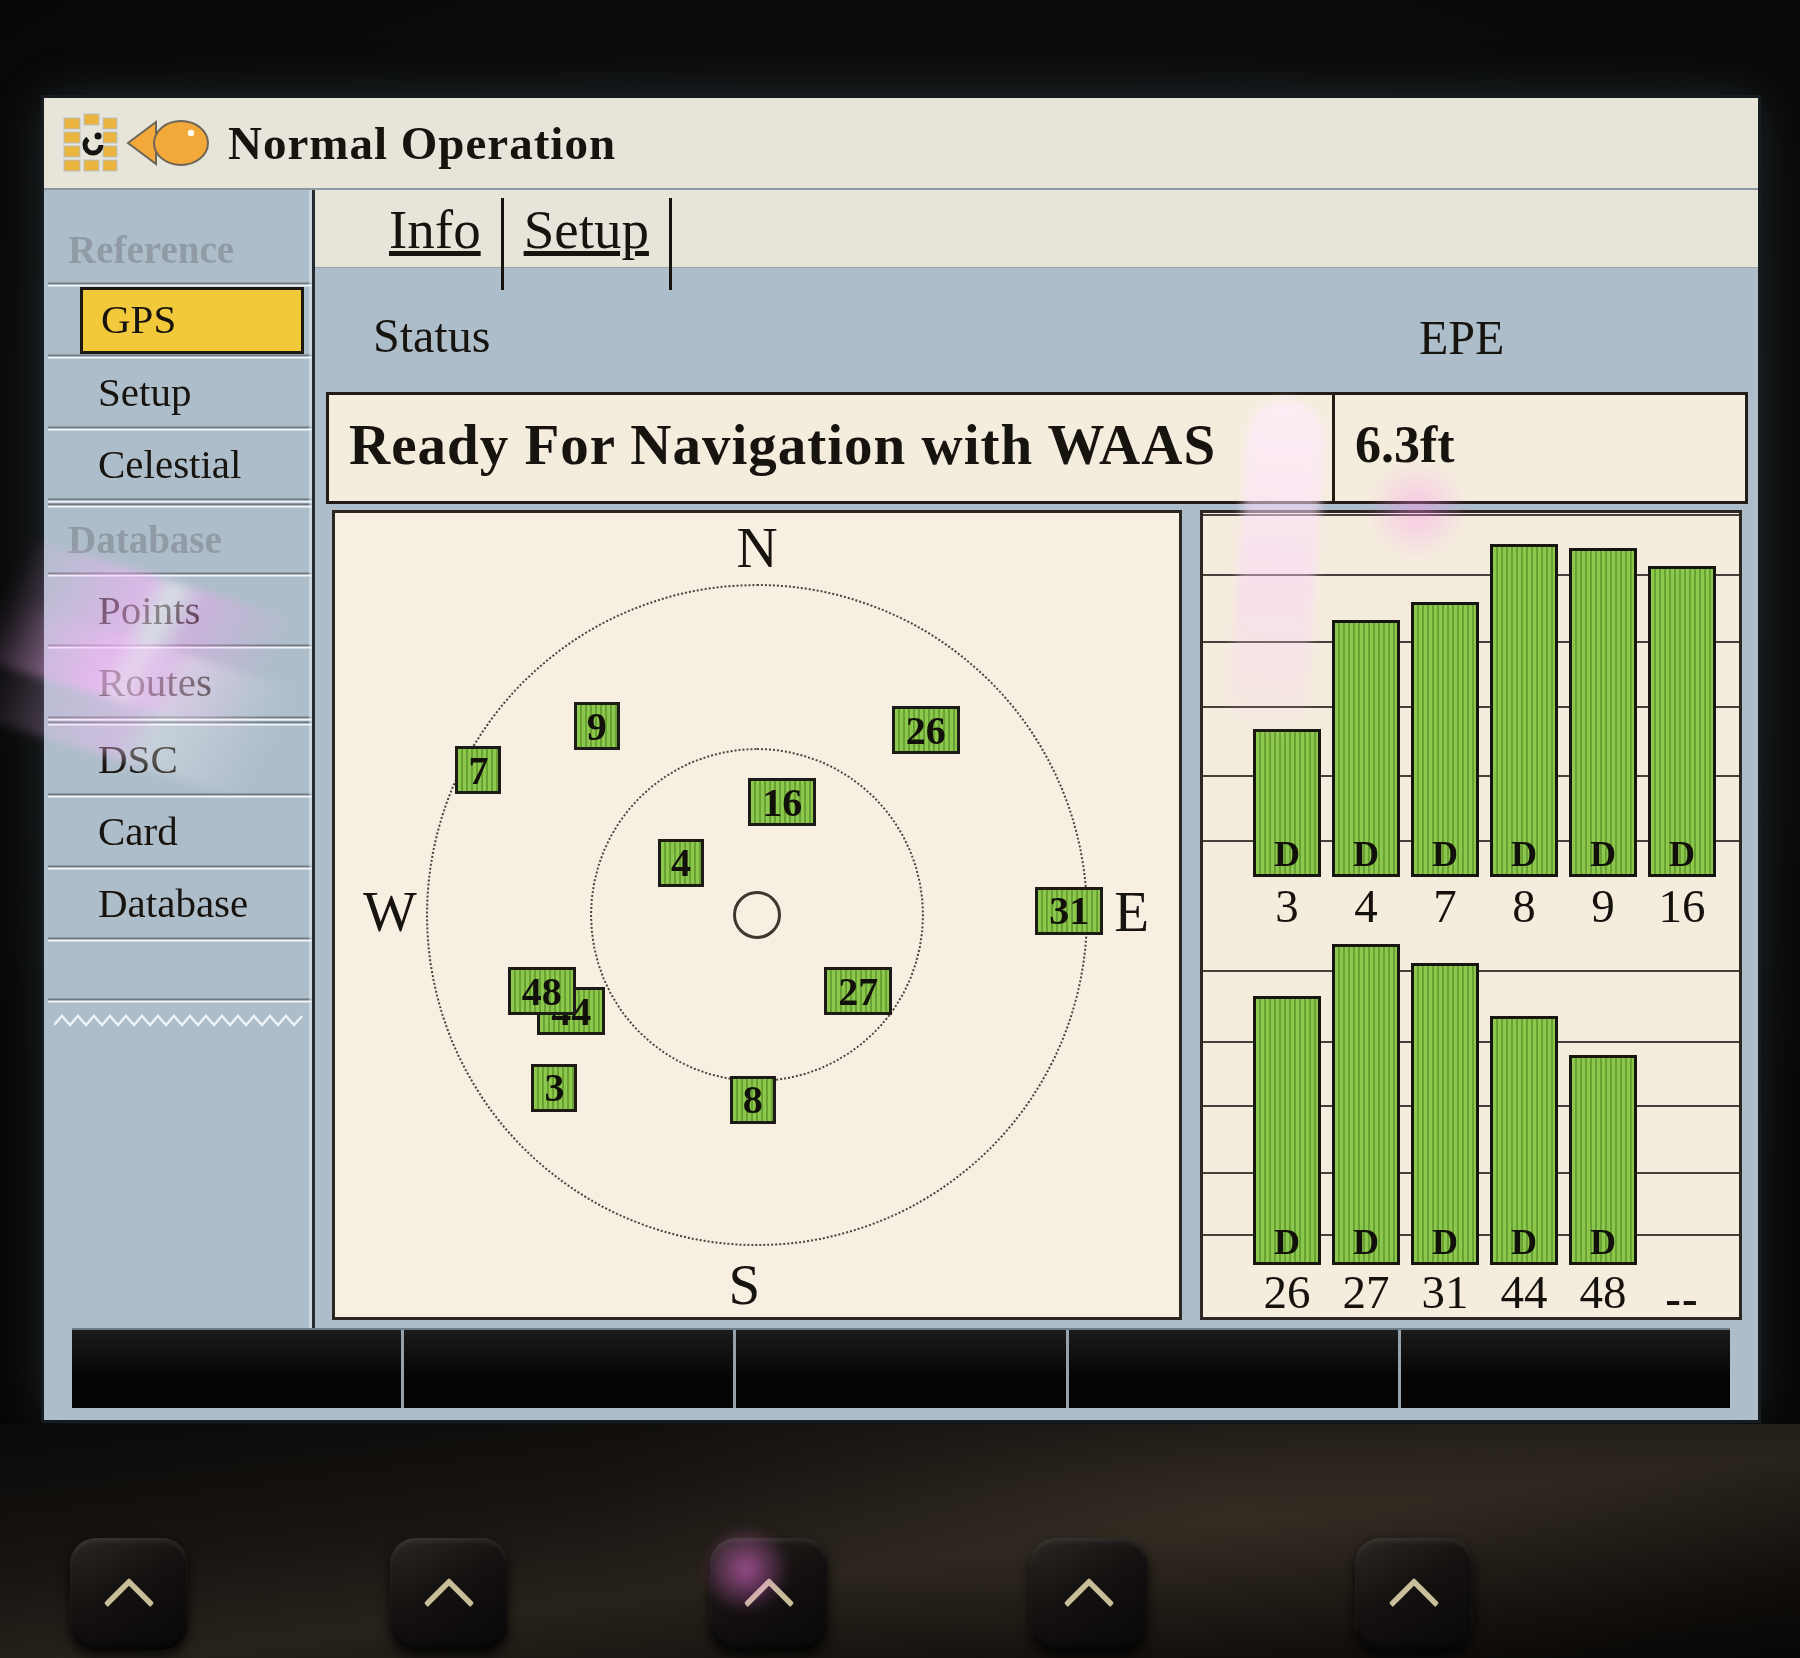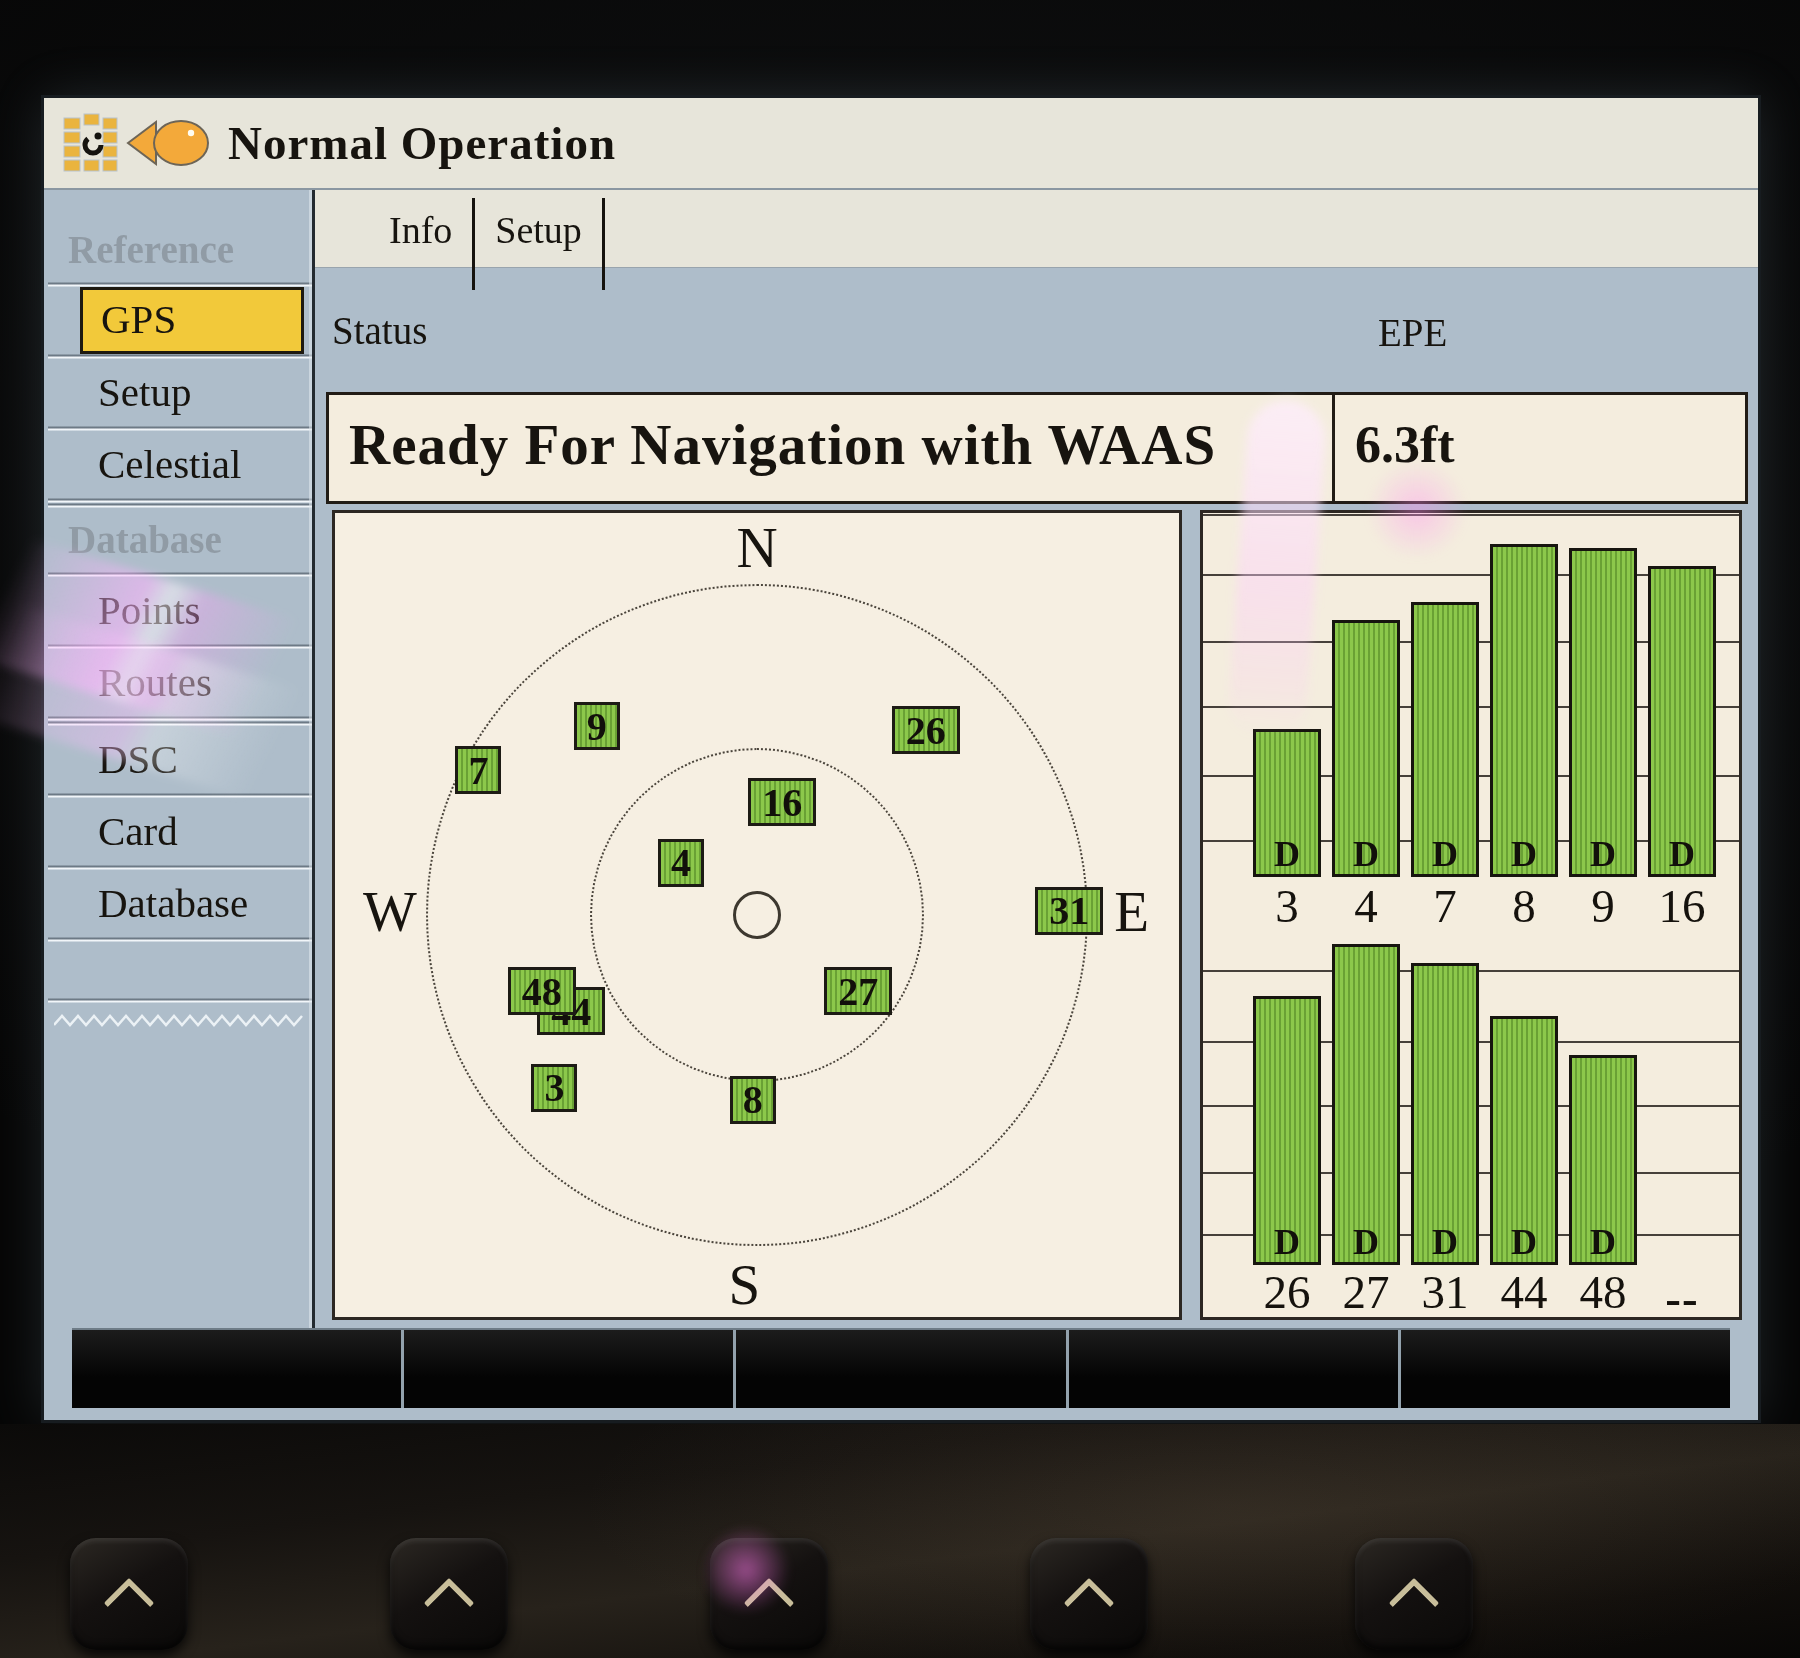"Info" .tab { font-size: 38px -> 55px; text-decoration: none -> underline }
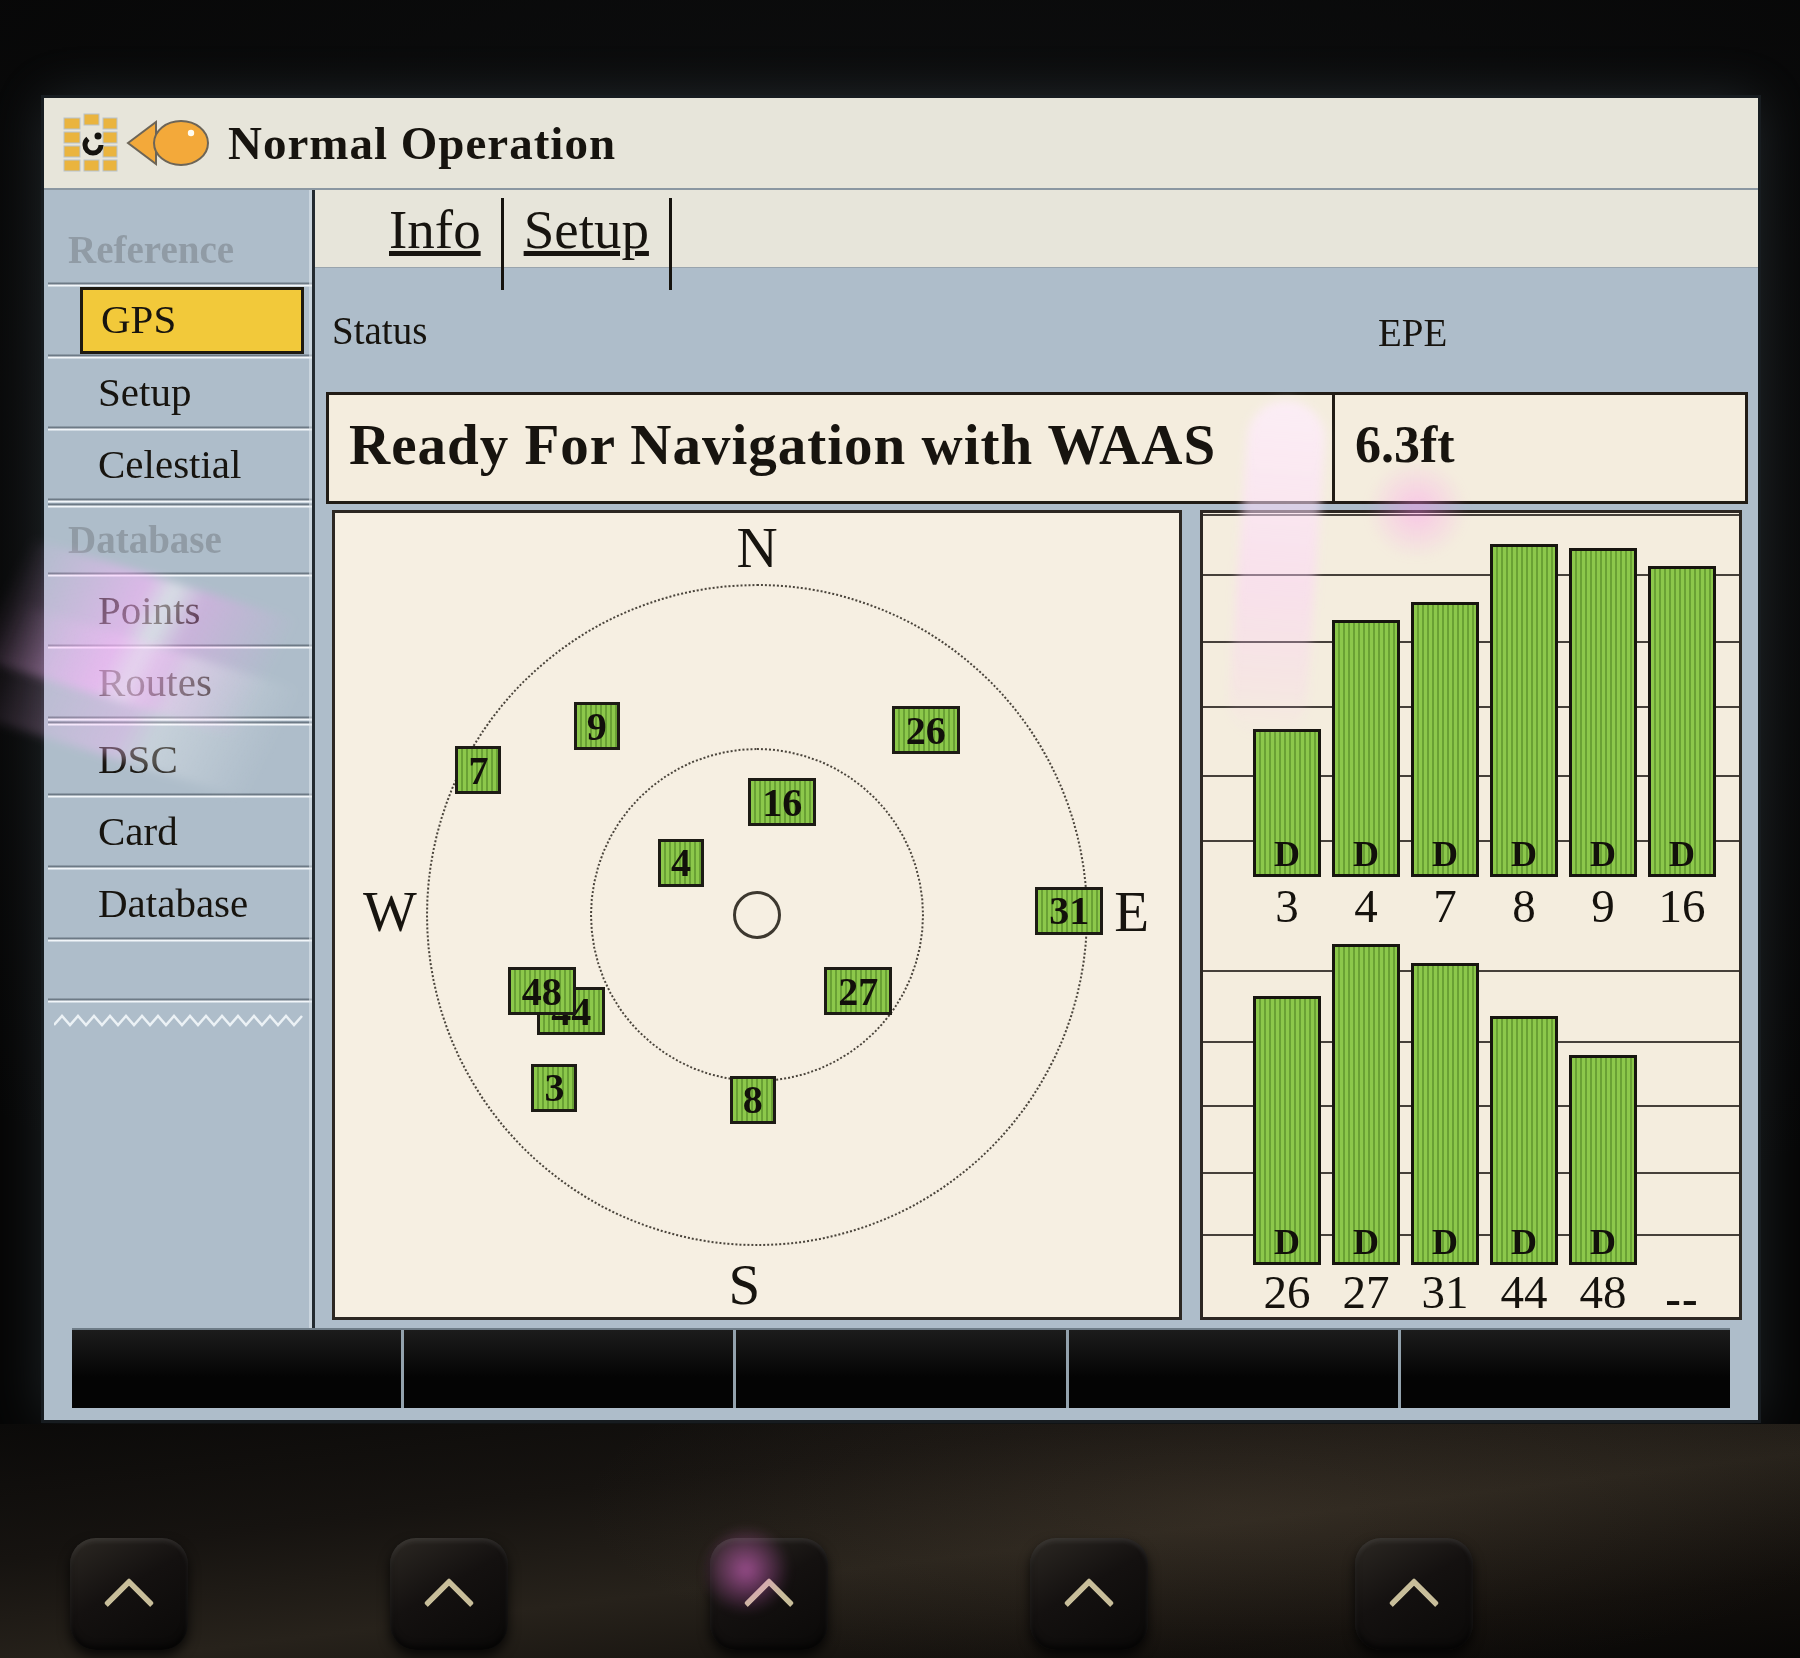"Status" .lbl { font-size: 39px -> 48px; margin-left: none -> 41px }
